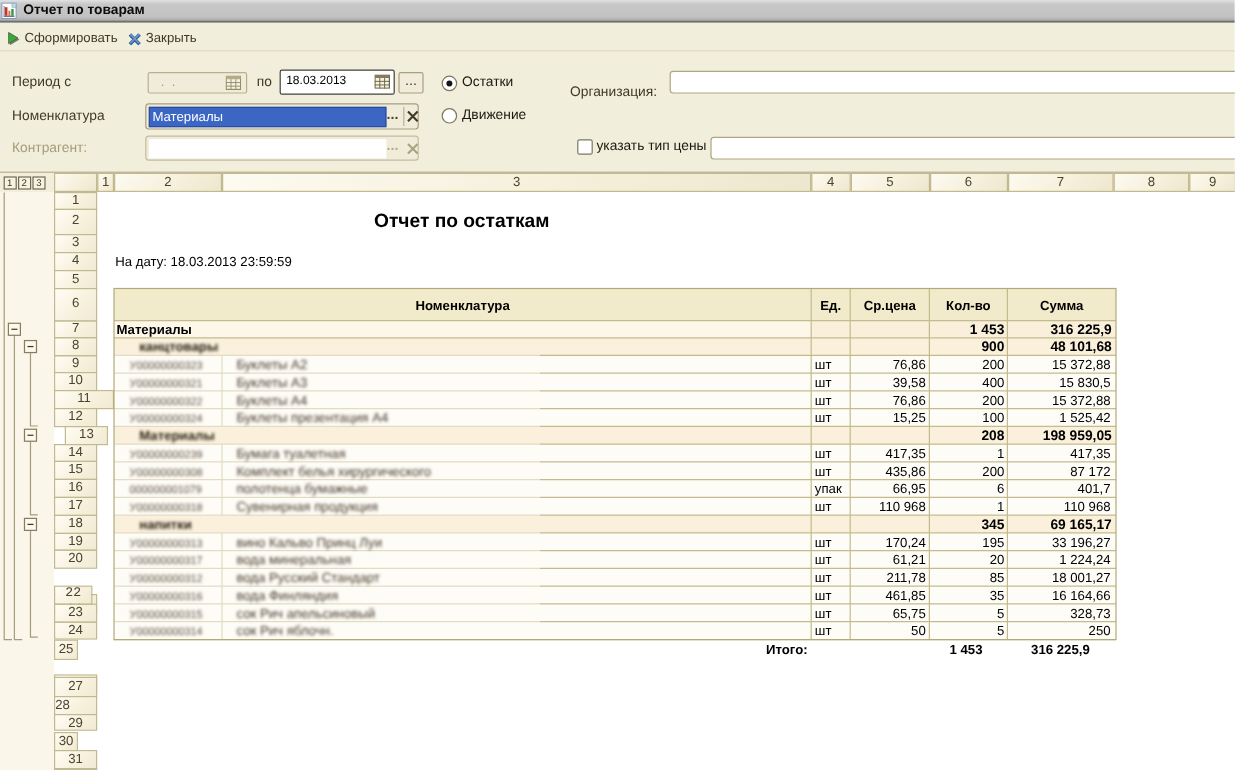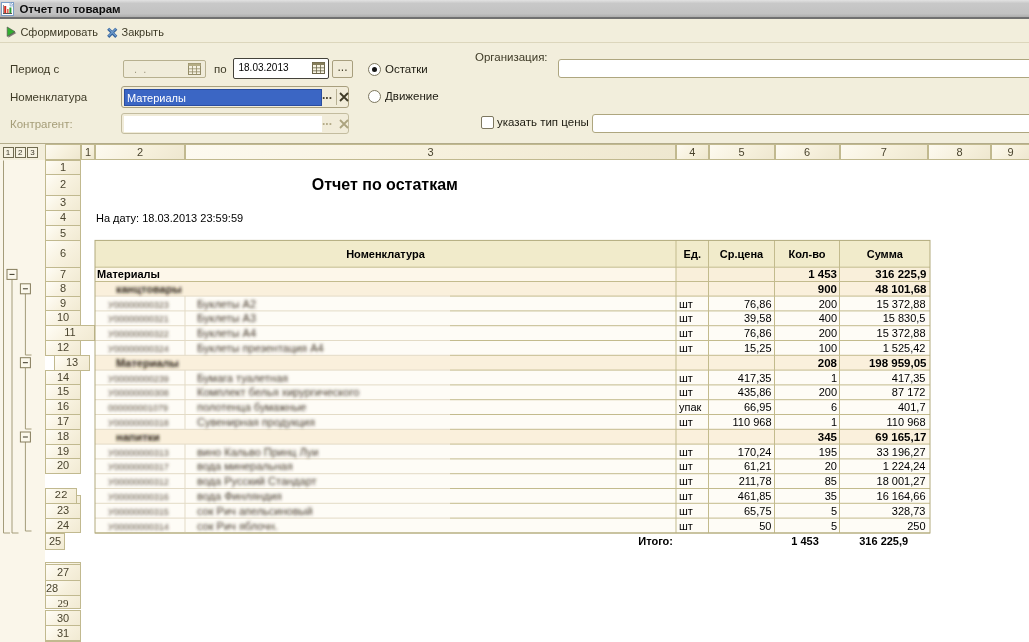"Организация:" div.lbl { top: 51px -> 71px }
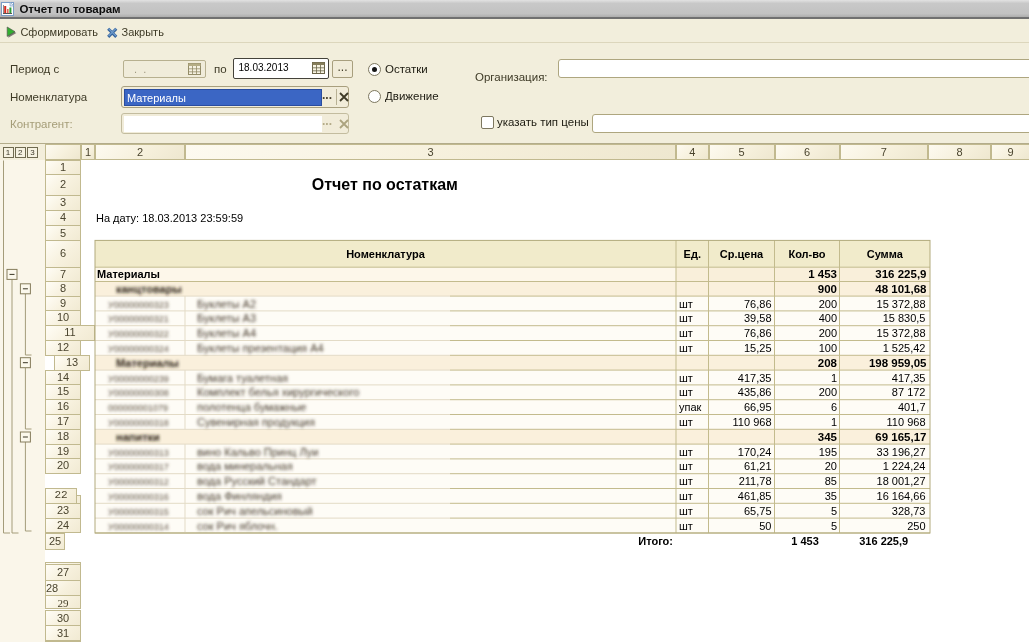"29" div.abs { font-family: Liberation Serif, serif -> none }
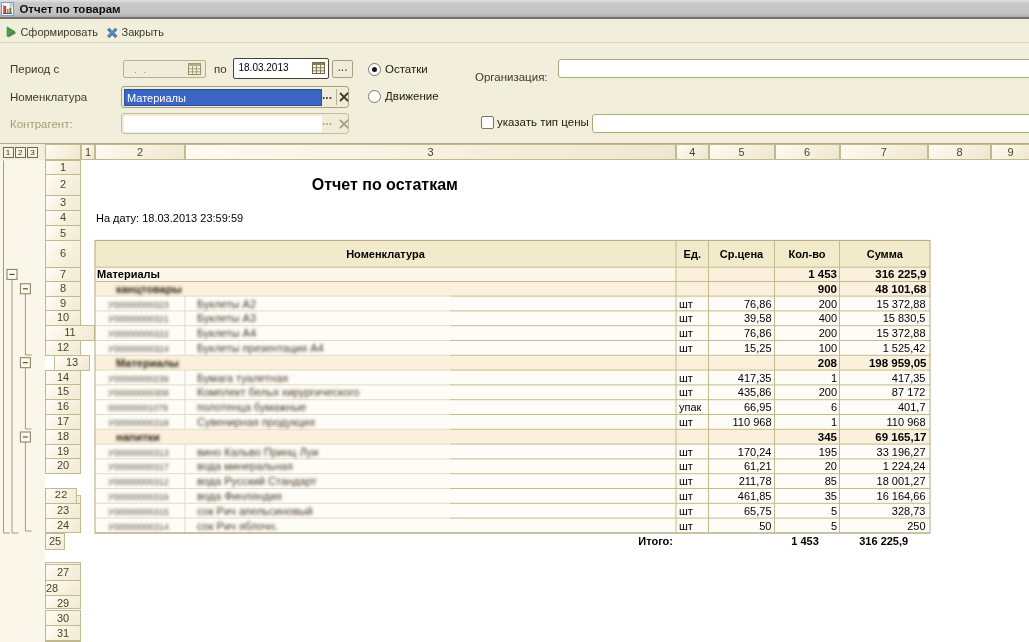"30" div.abs { width: 36px -> 20px }
